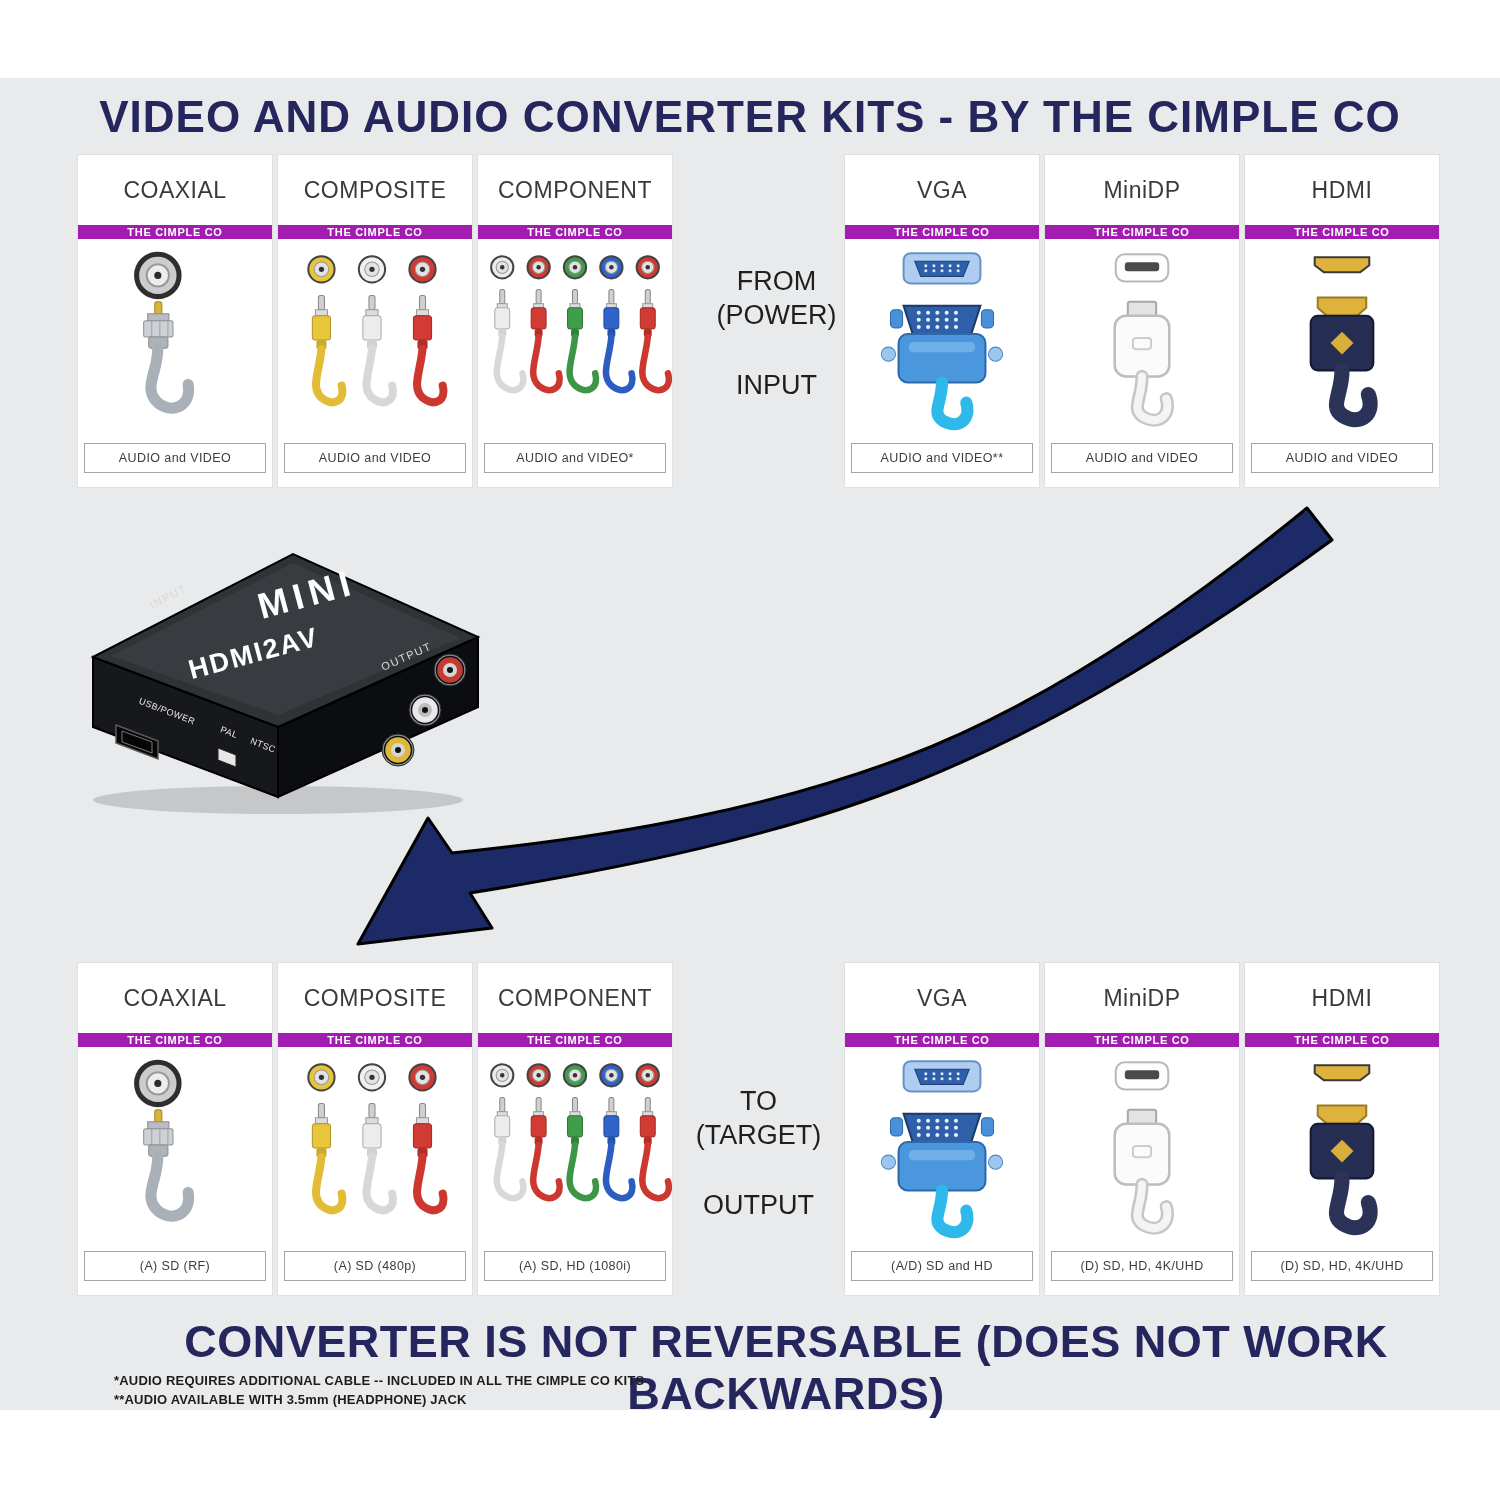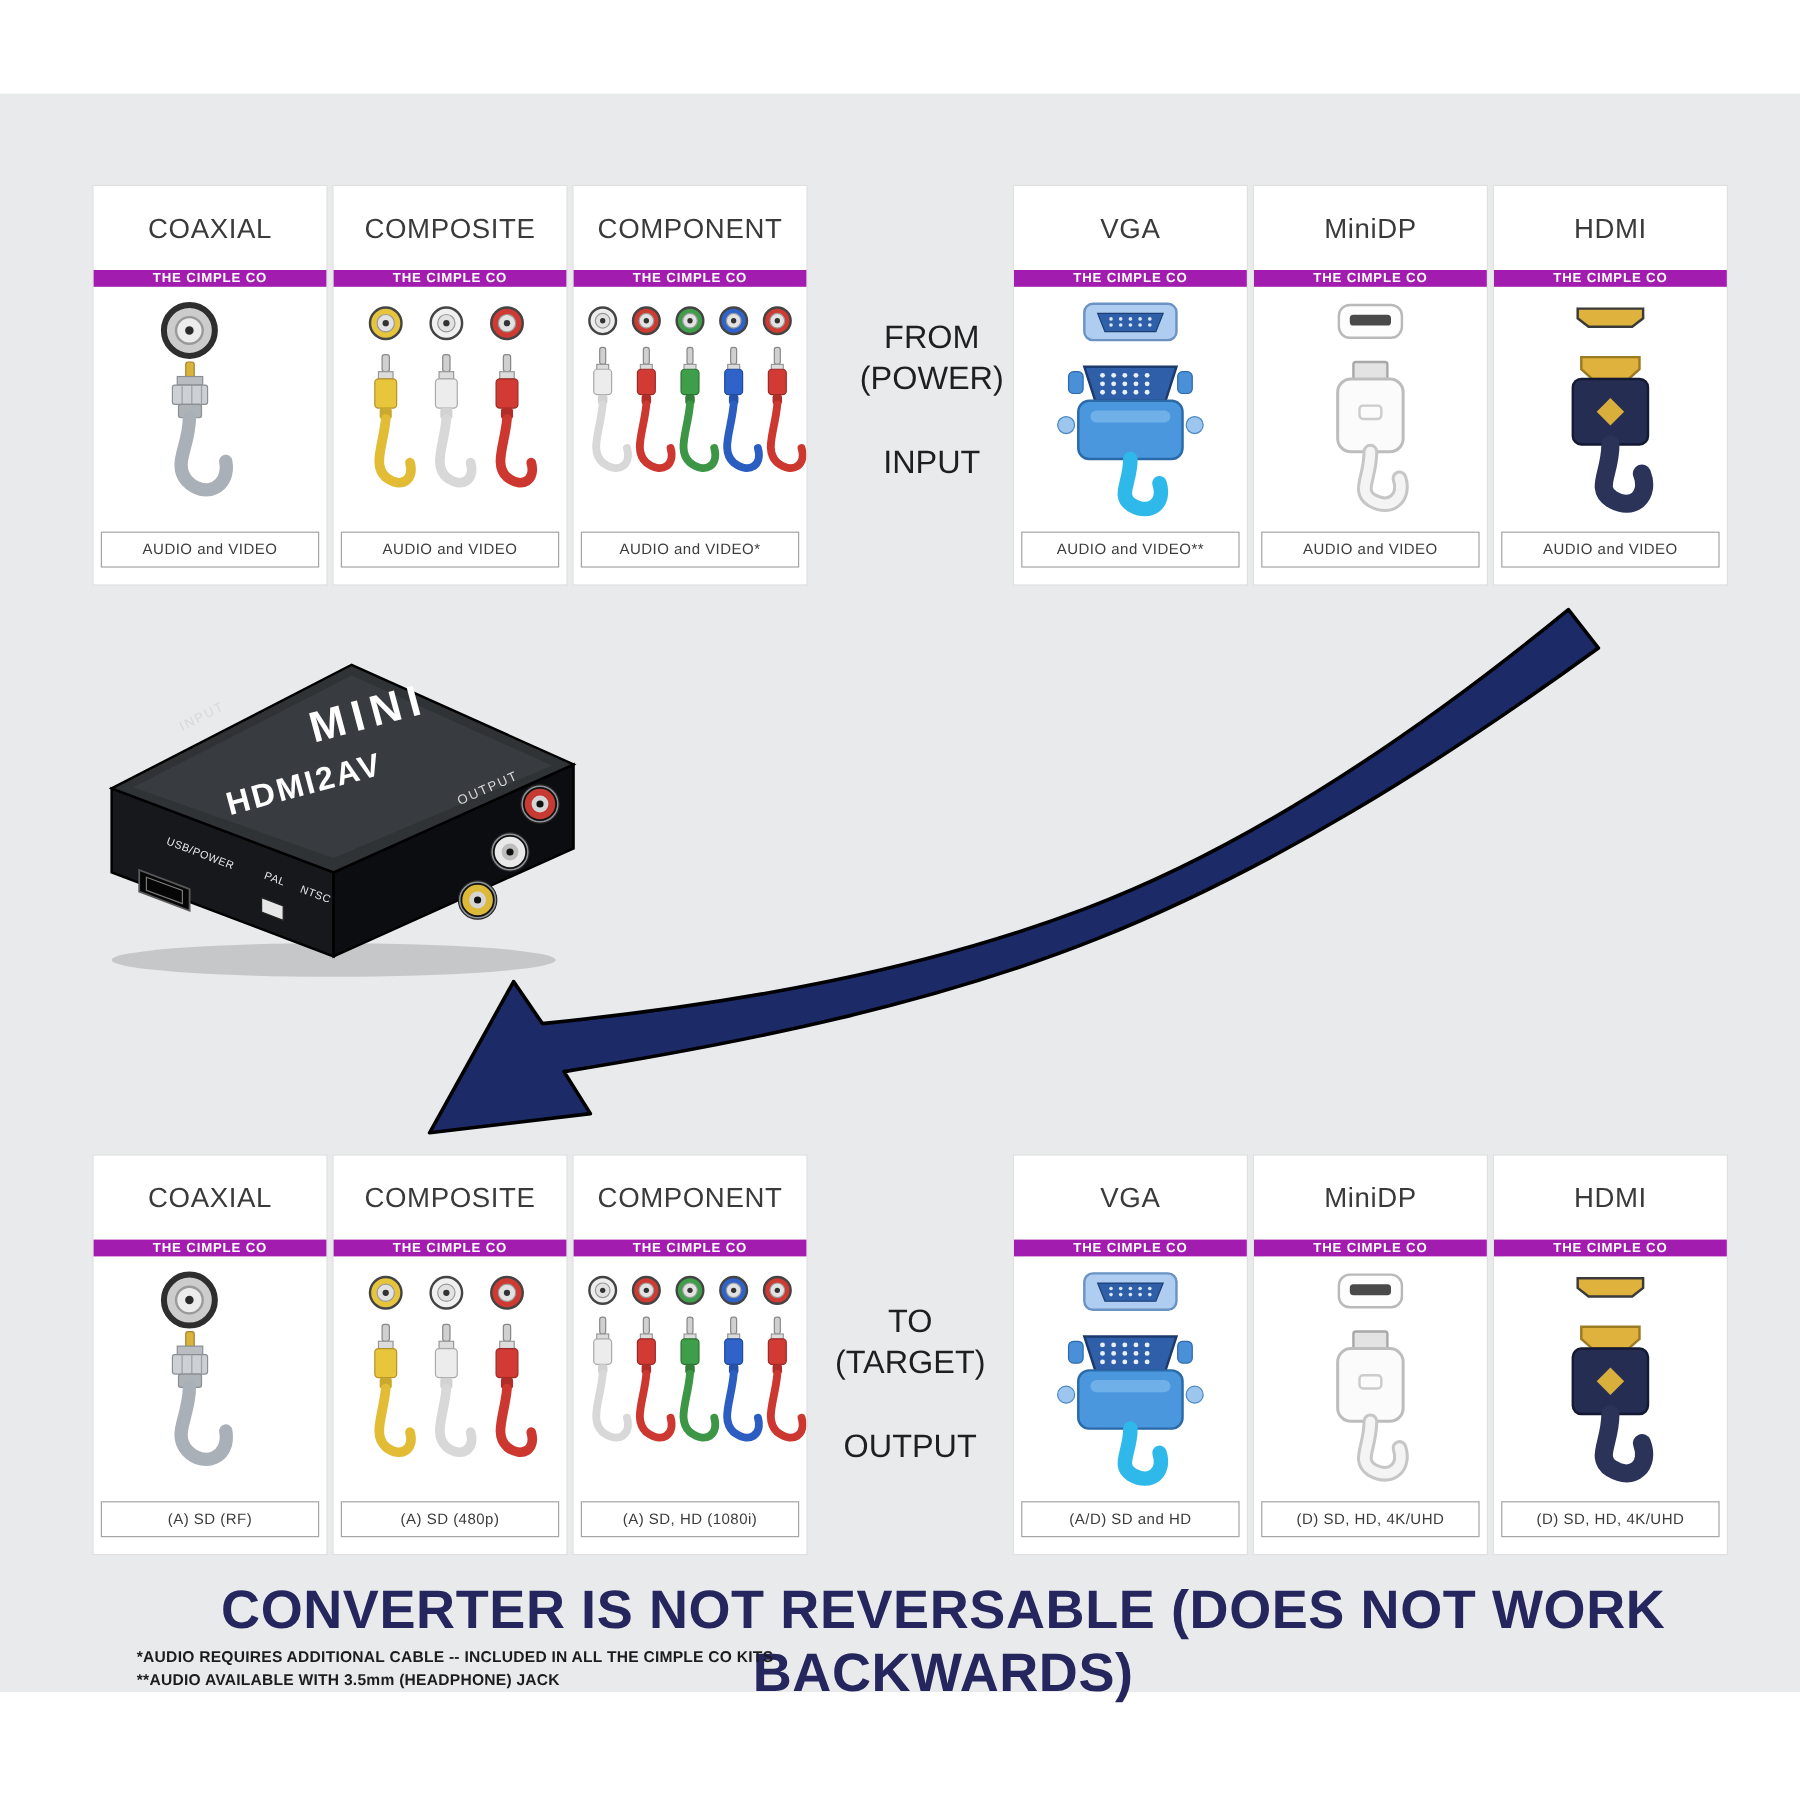"VIDEO AND AUDIO CONVERTER KITS" div.page-title { html: none -> <div>VIDEO AND AUDIO CONVERTER KITS - BY THE CIMPLE CO</div> }
